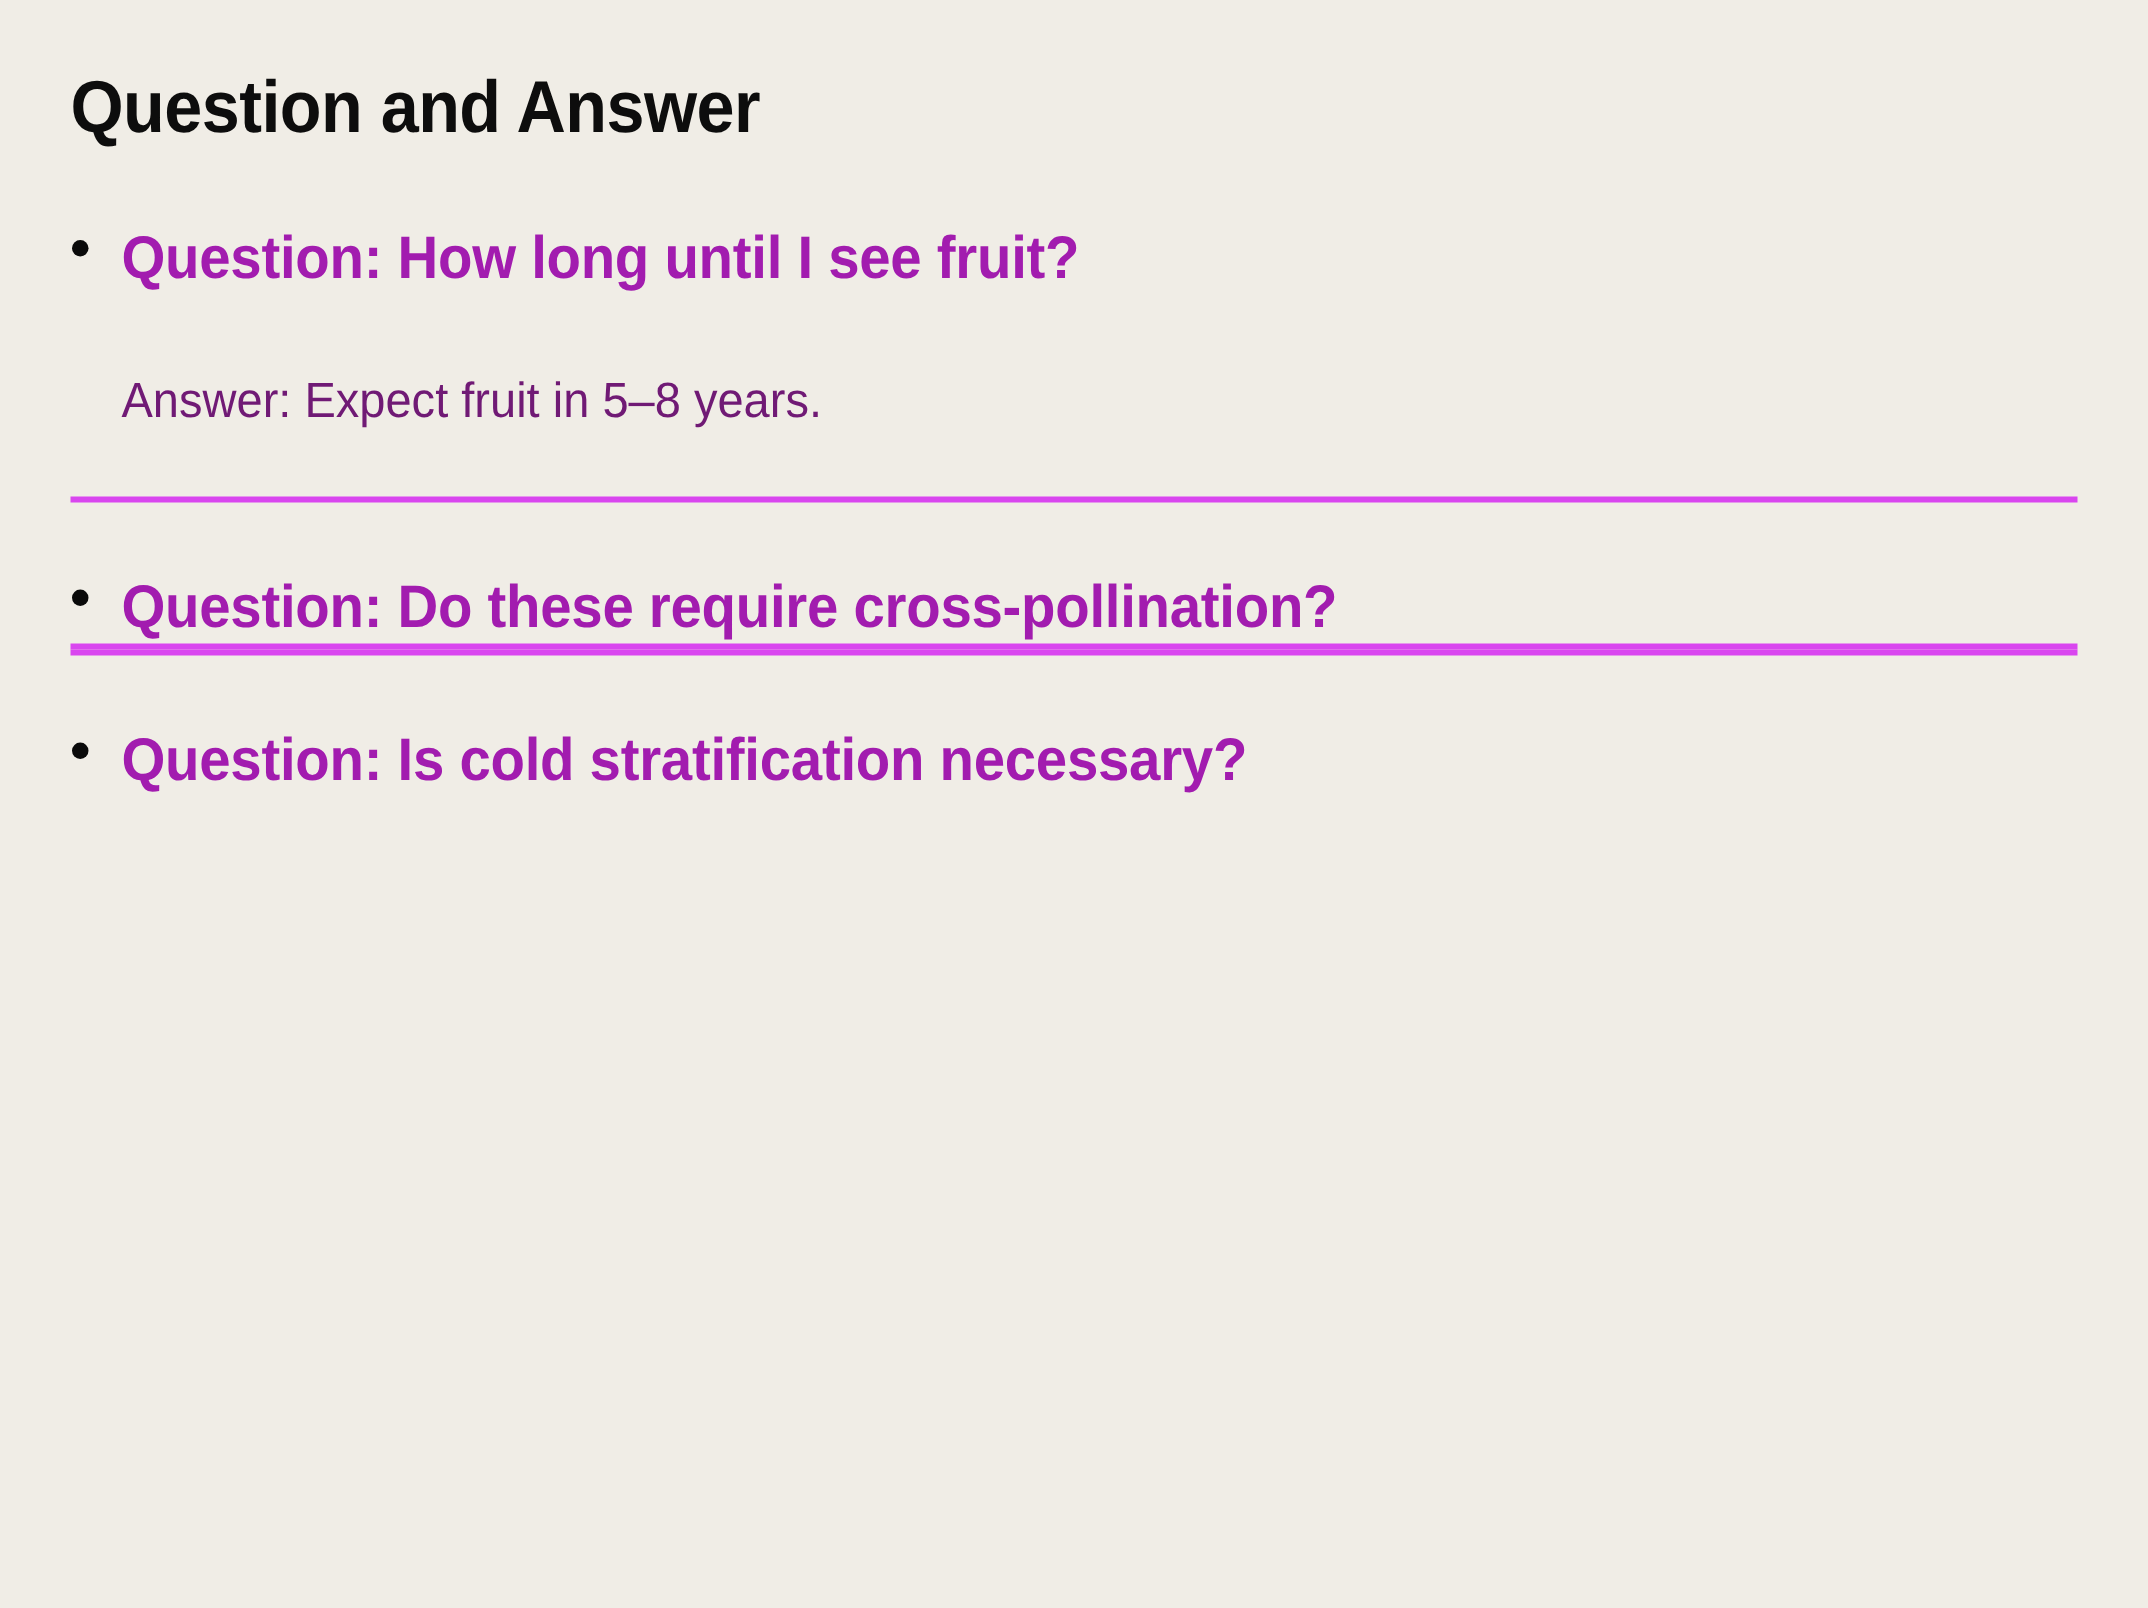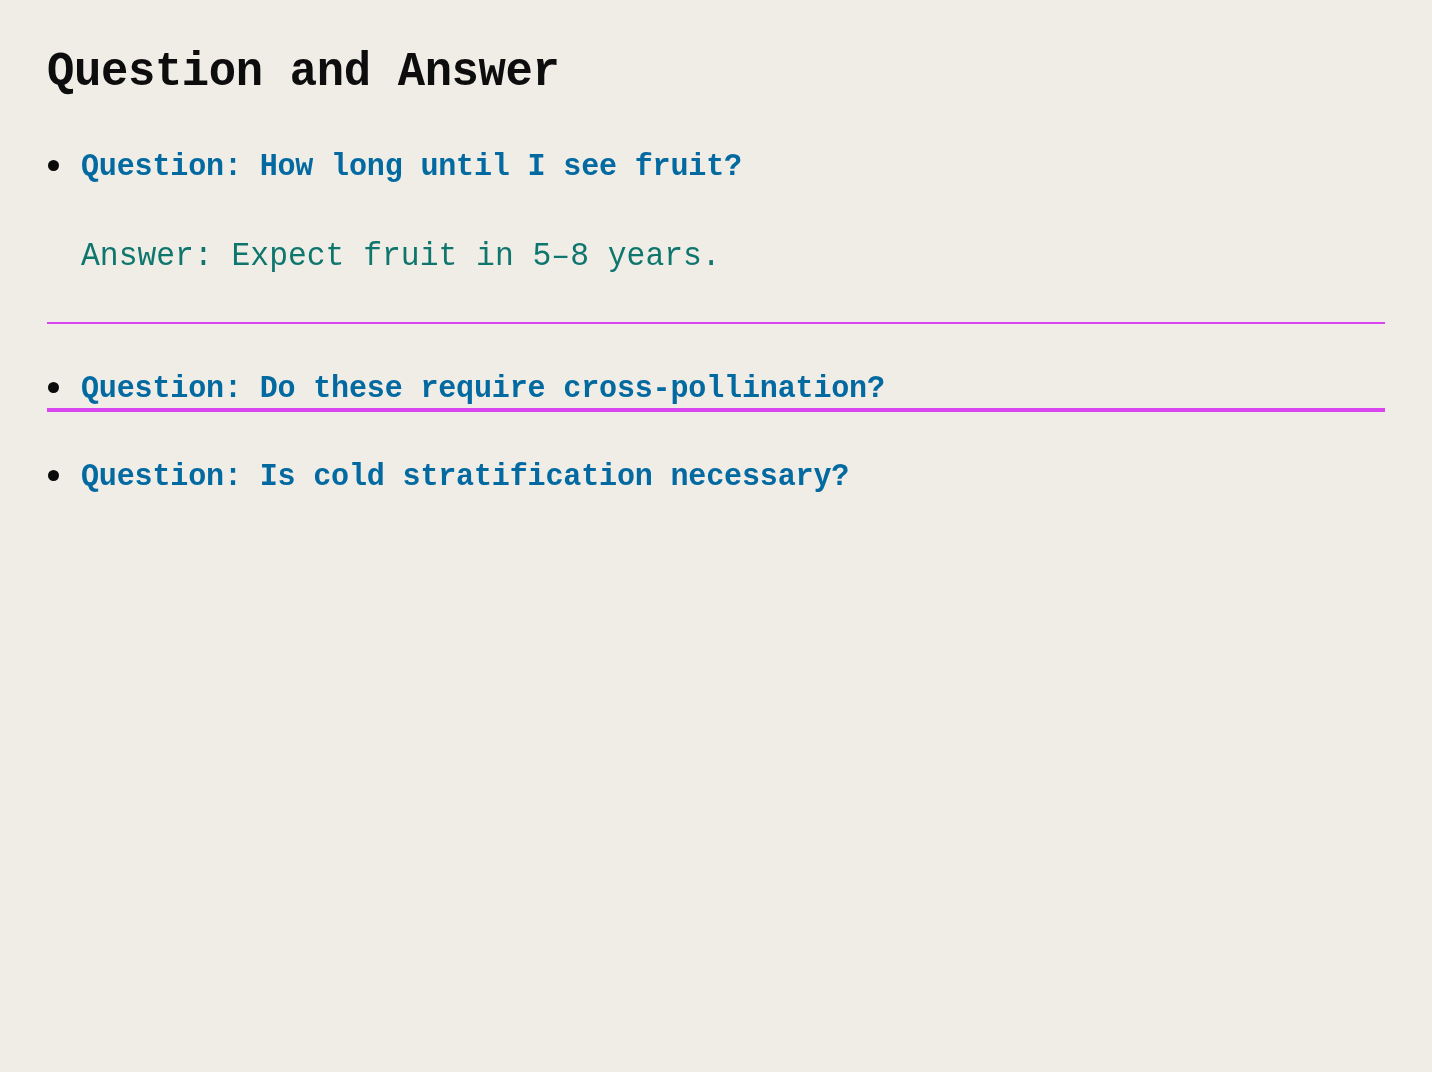"Question and Answer" .page { font-family: Liberation Mono, monospace -> none }
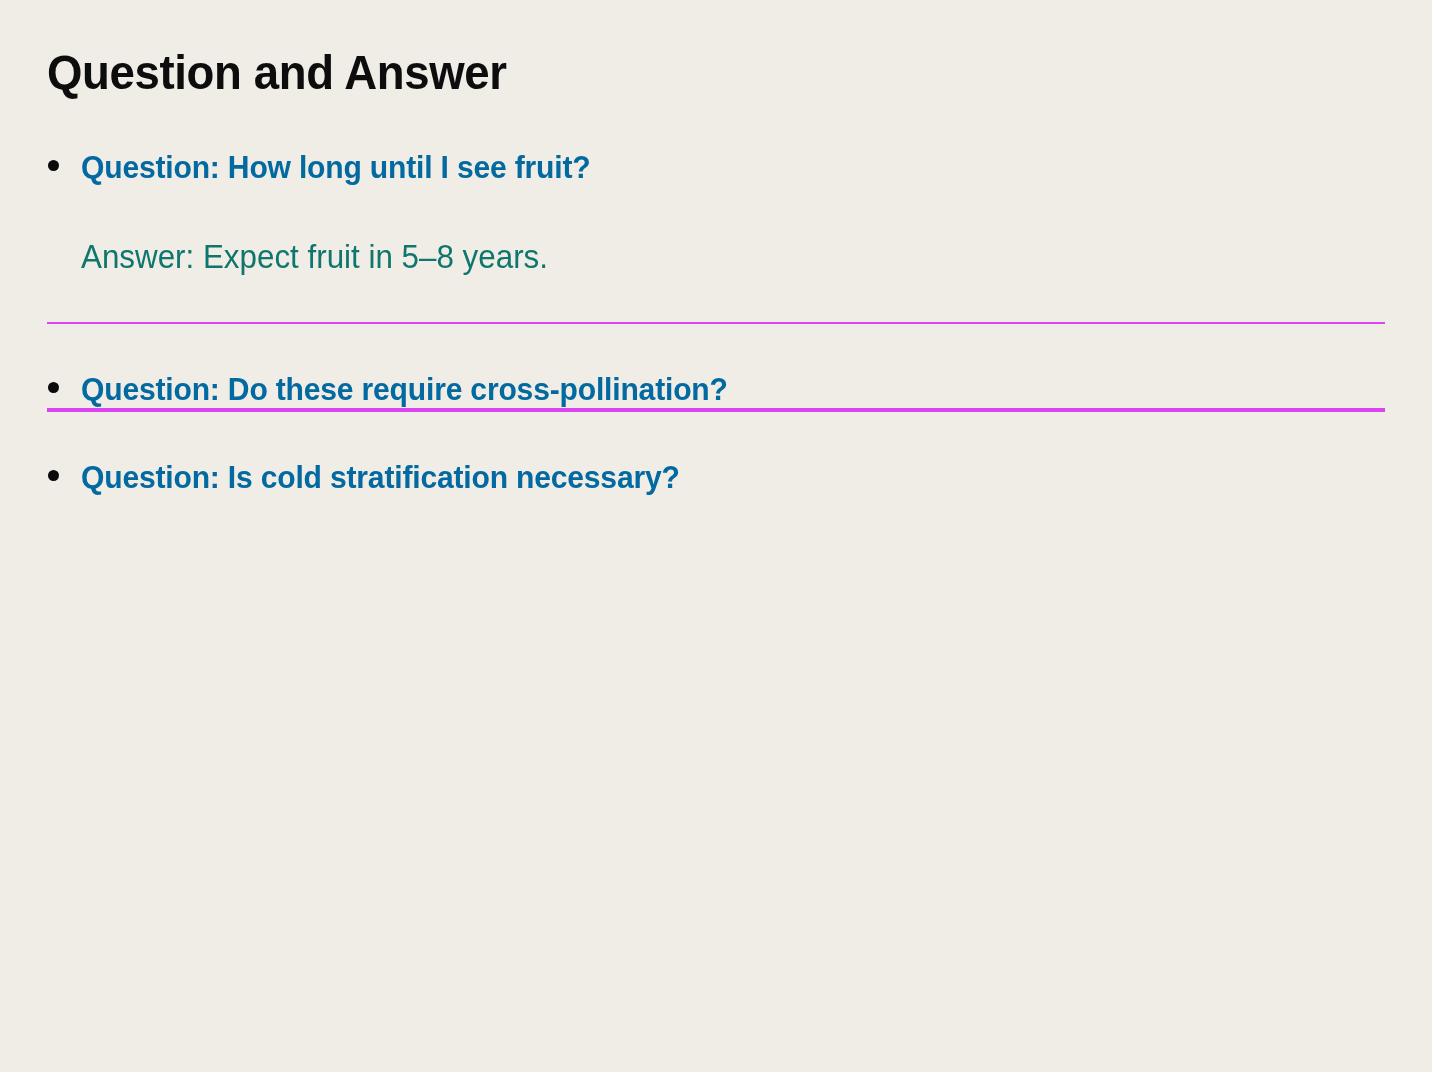"Question: How long until I" .qa-question { color: #0369a1 -> #a21caf; font-size: 32px -> 40px }
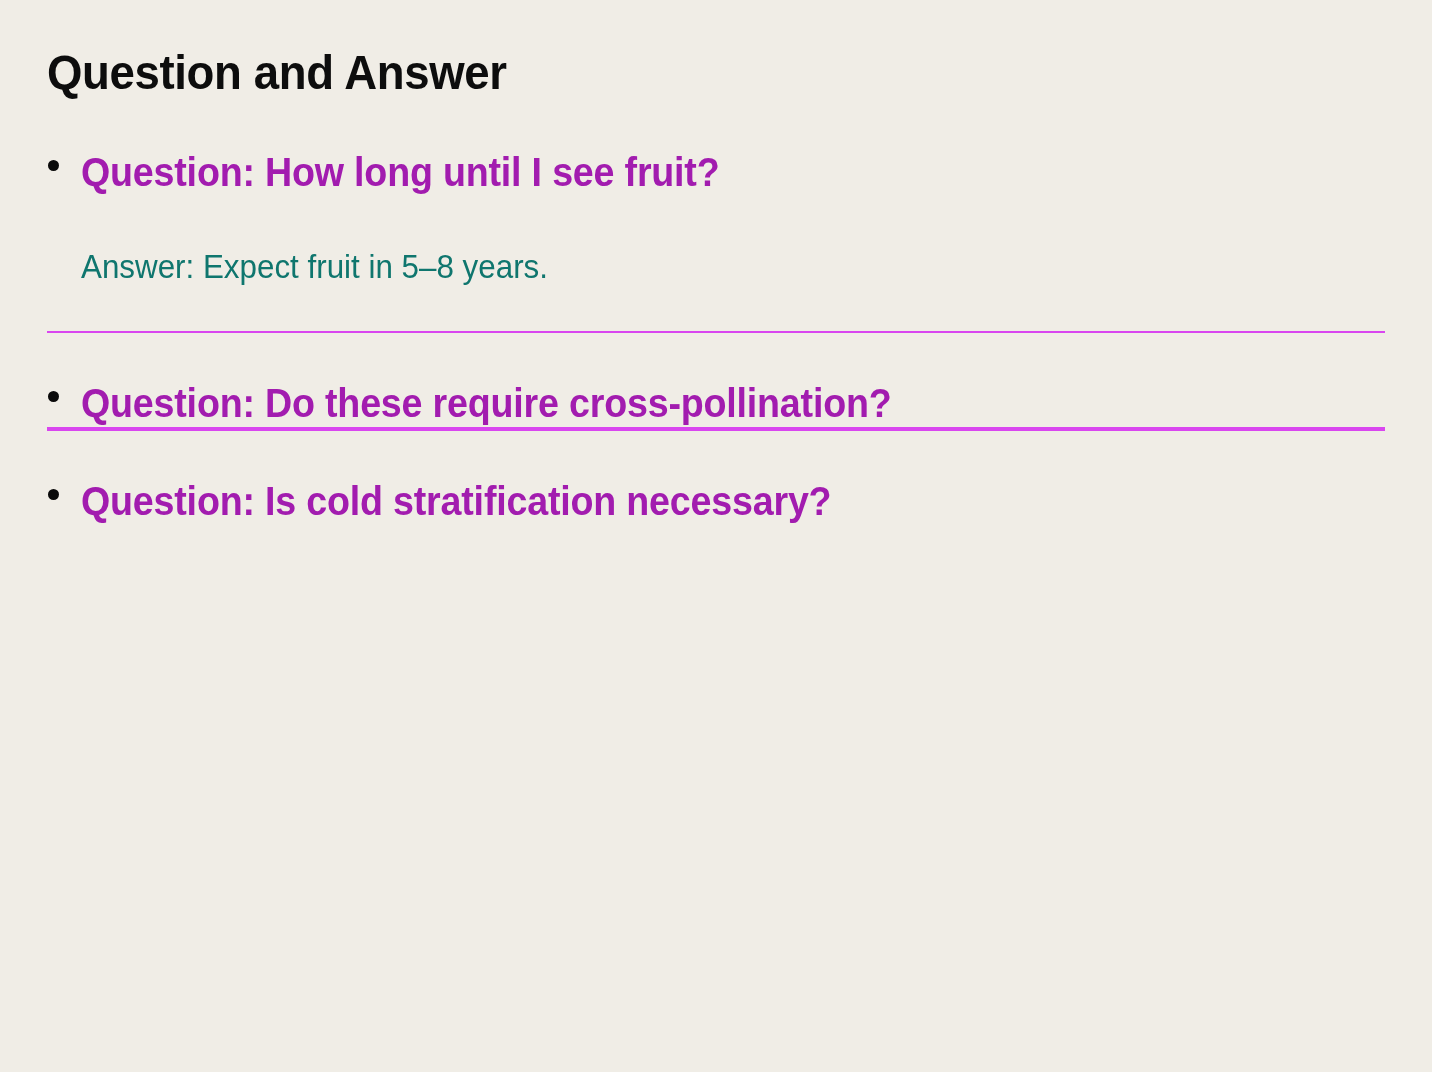"Answer: Expect fruit in 5–8" .qa-answer { color: #0f766e -> #701a75 }
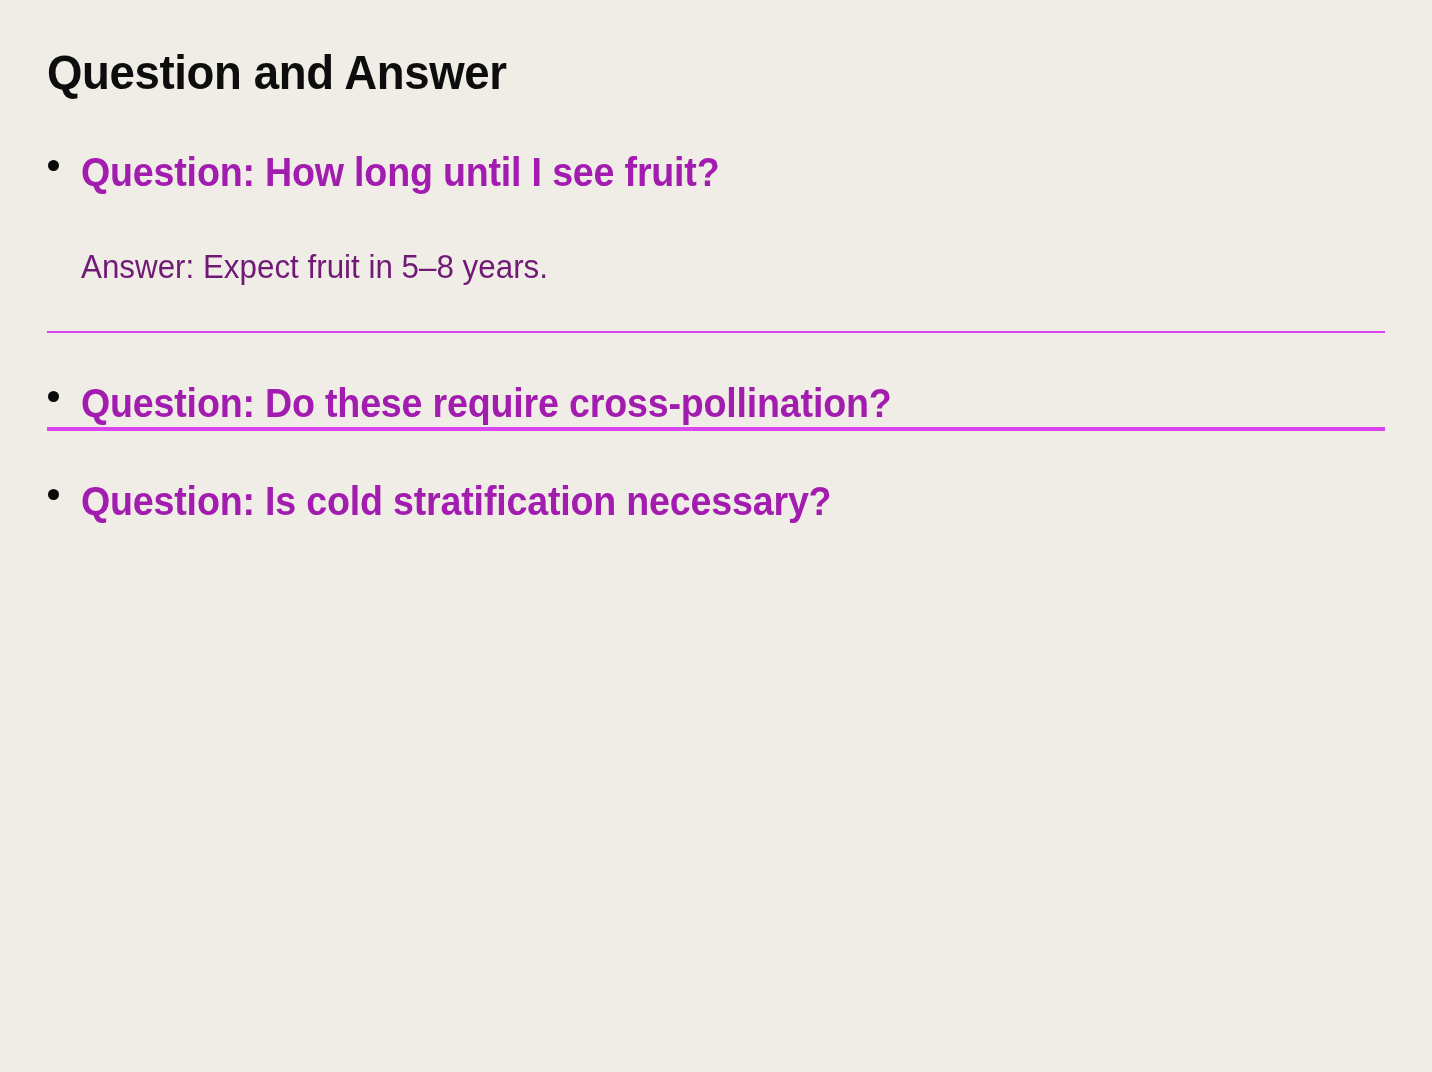"Question: Do these require" .qa-item + .qa-item { border-top: 2px solid #d946ef -> 4px solid #d946ef }
